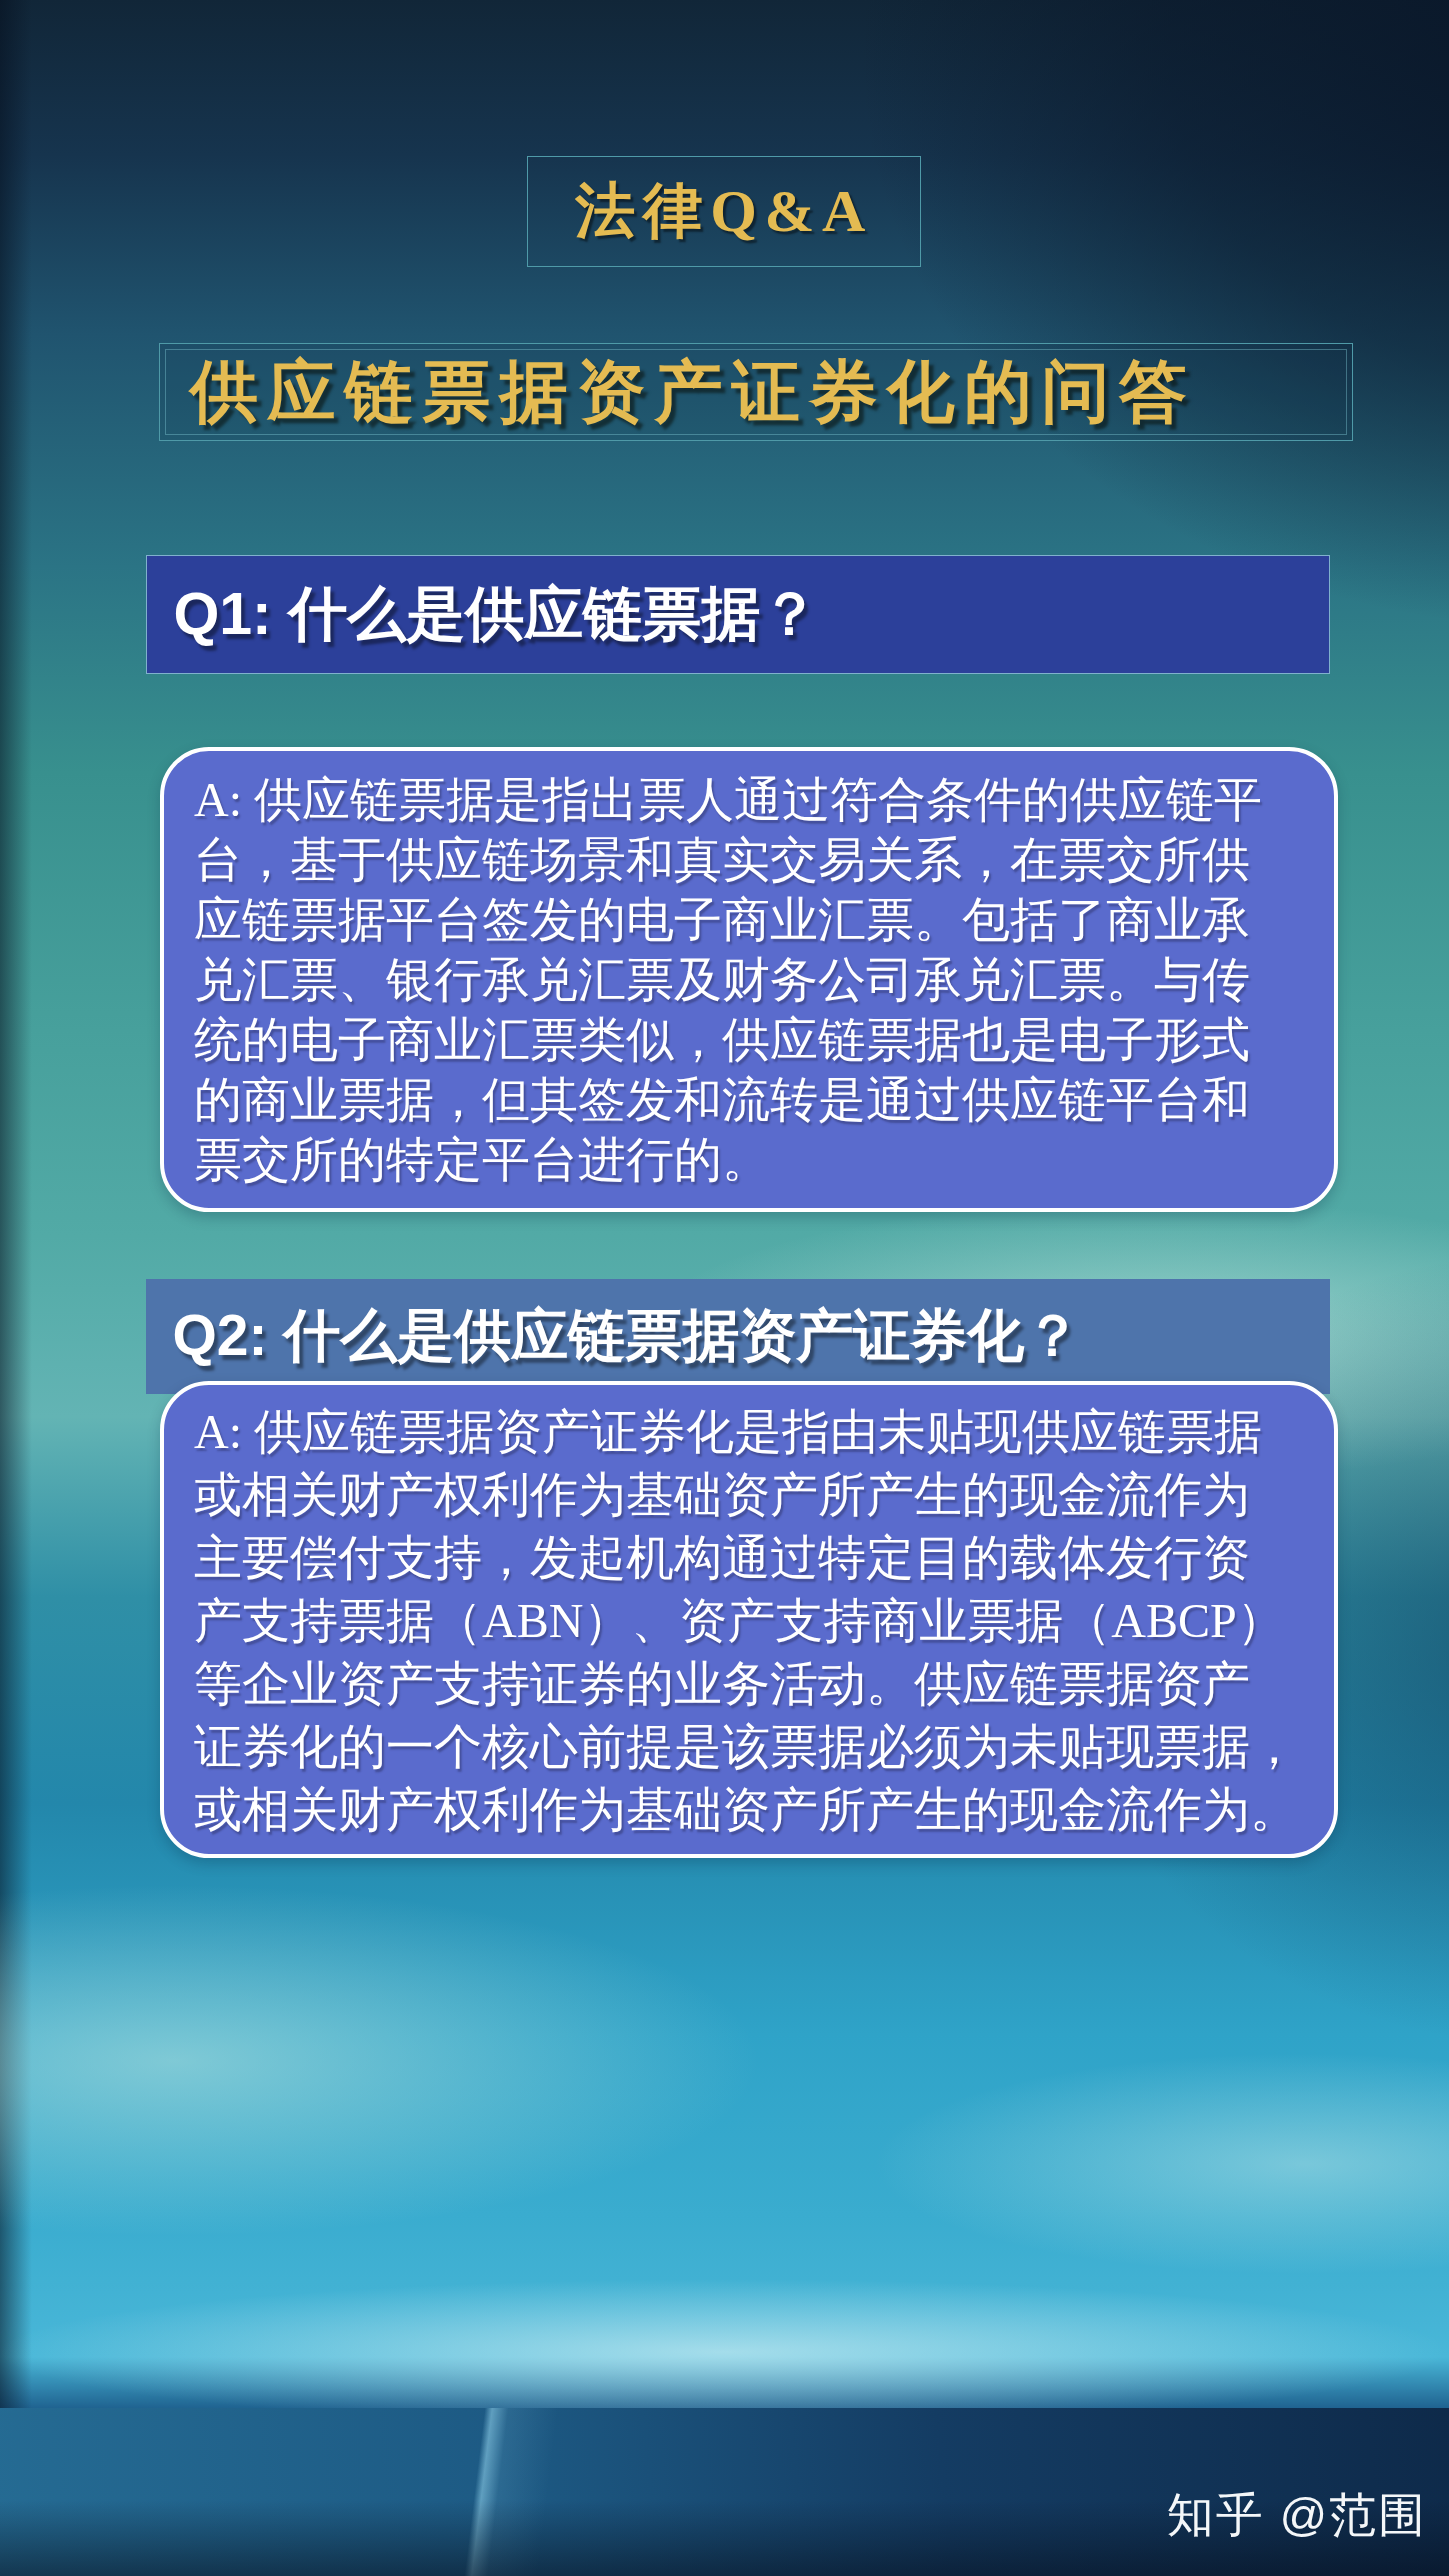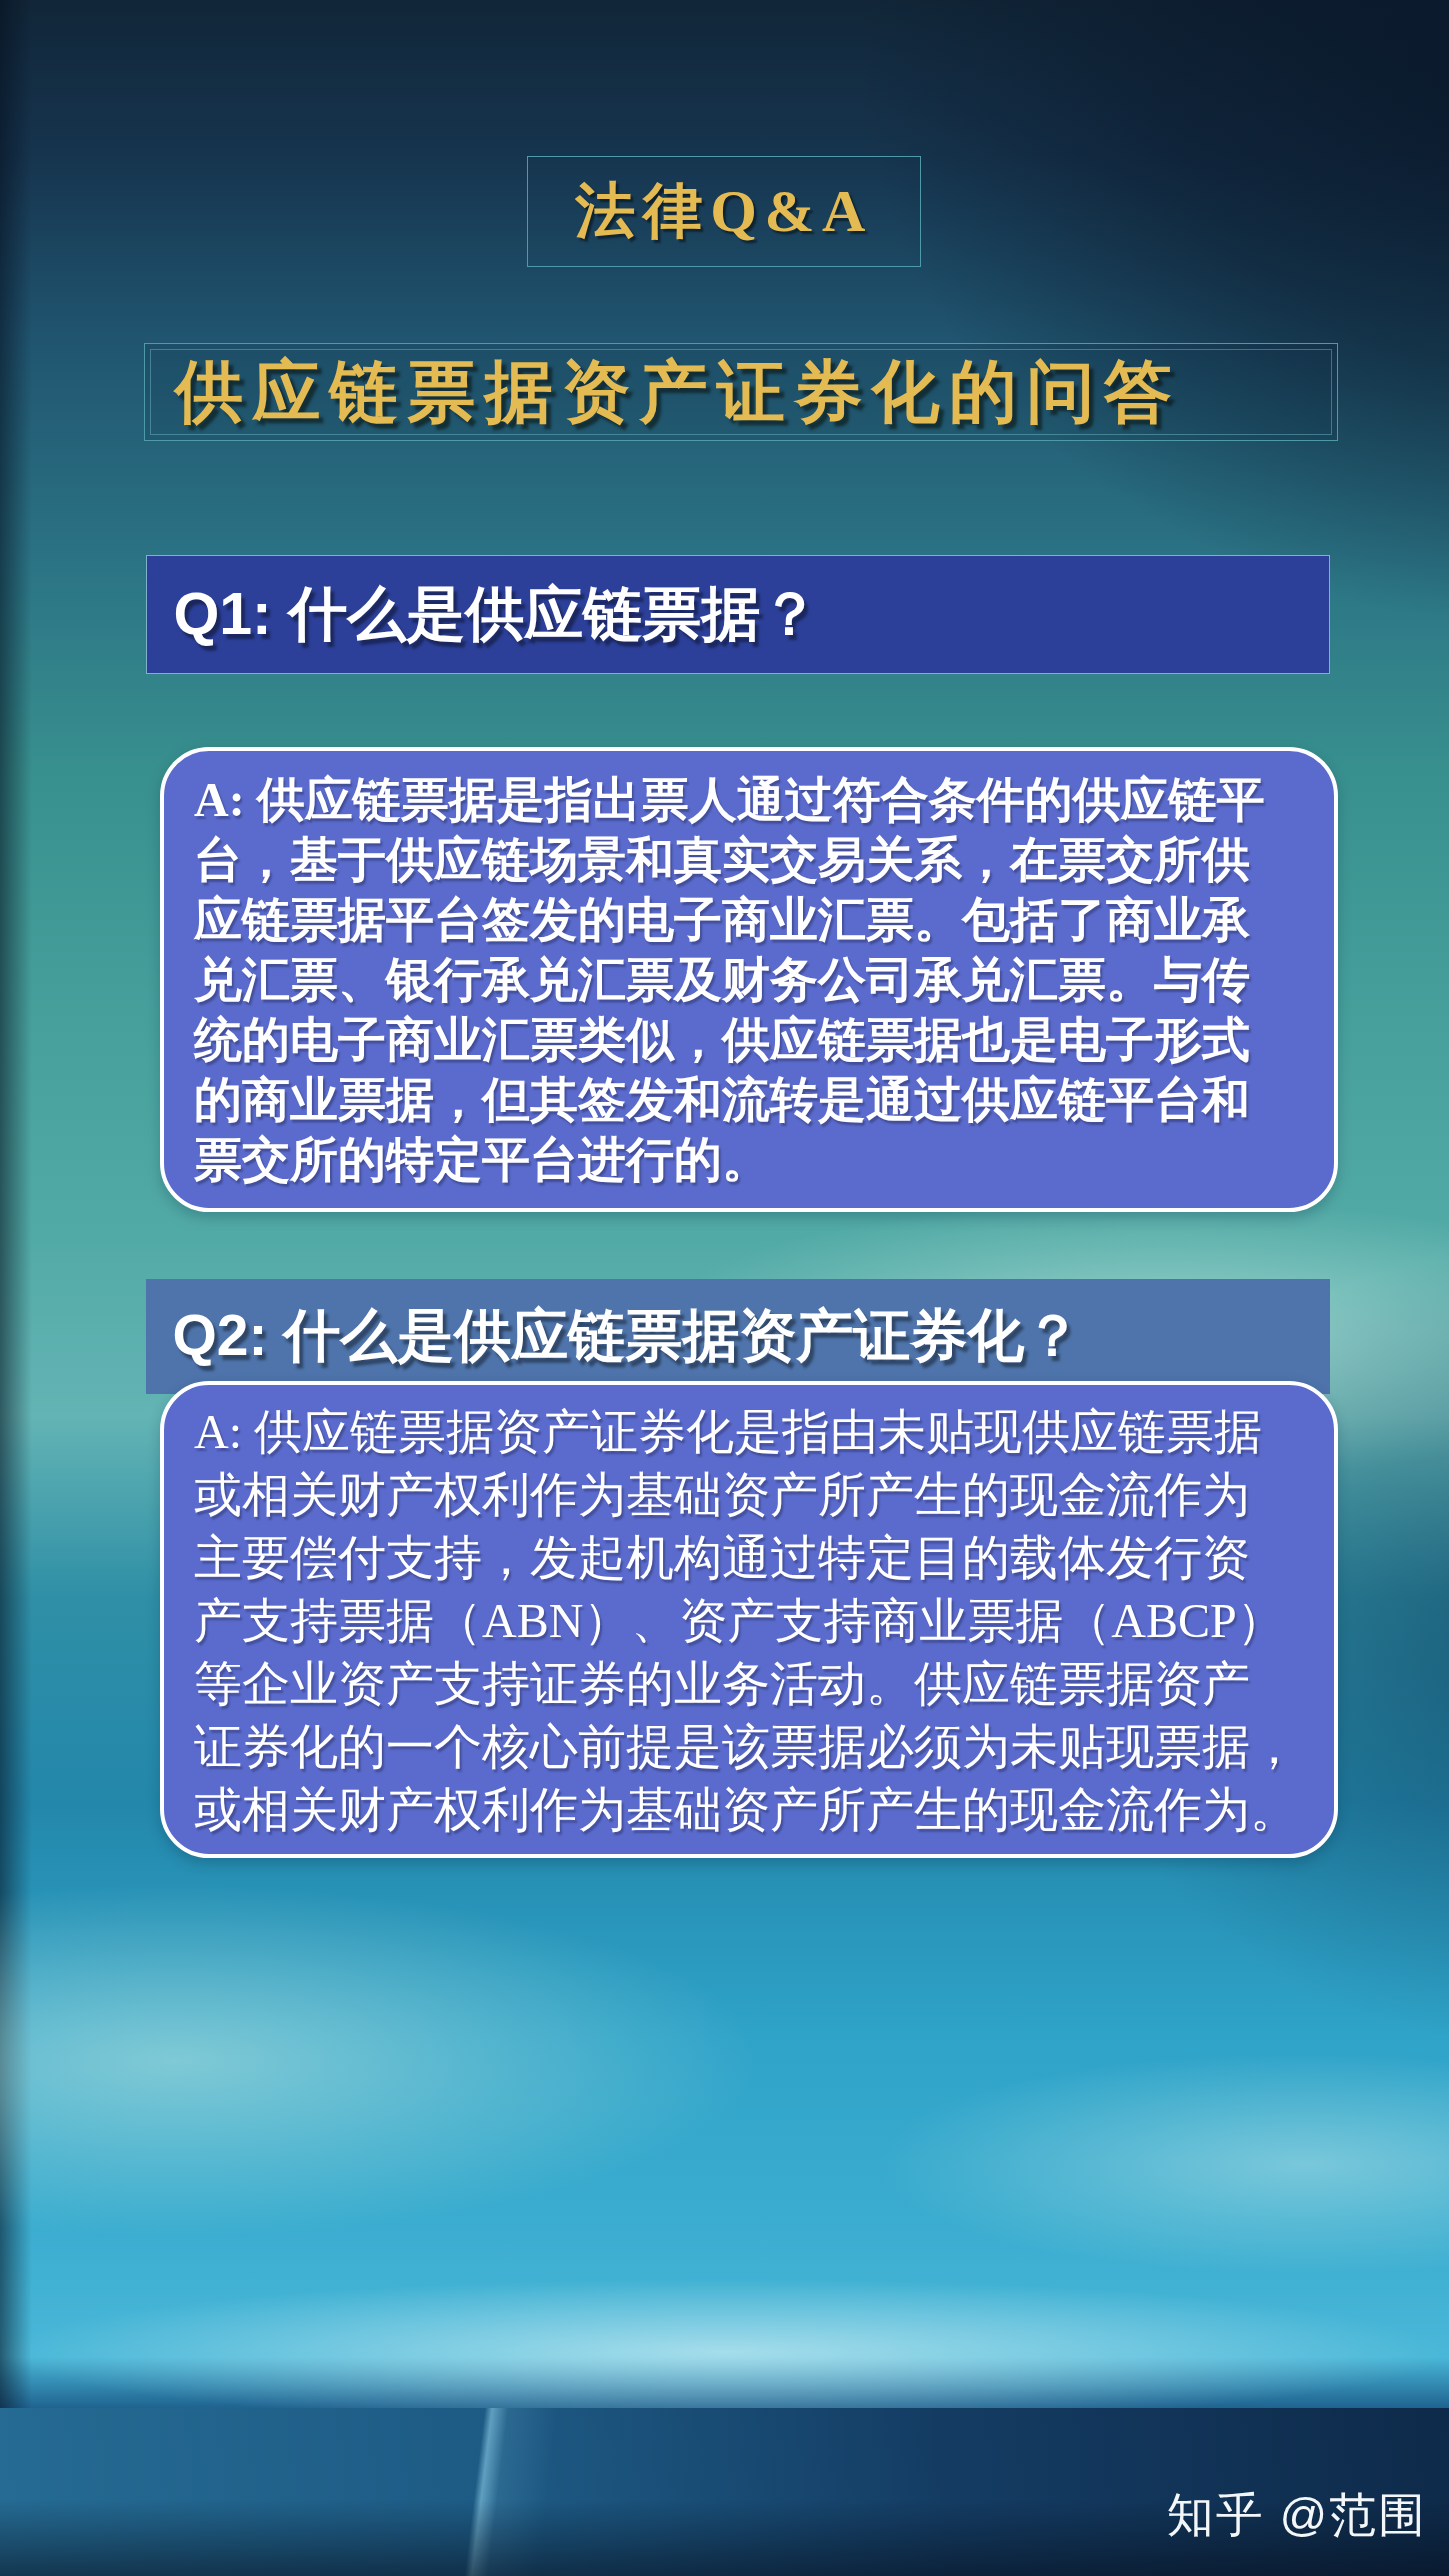"供应链票据资产证券化的问答" .title-box { left: 144px -> 159px }
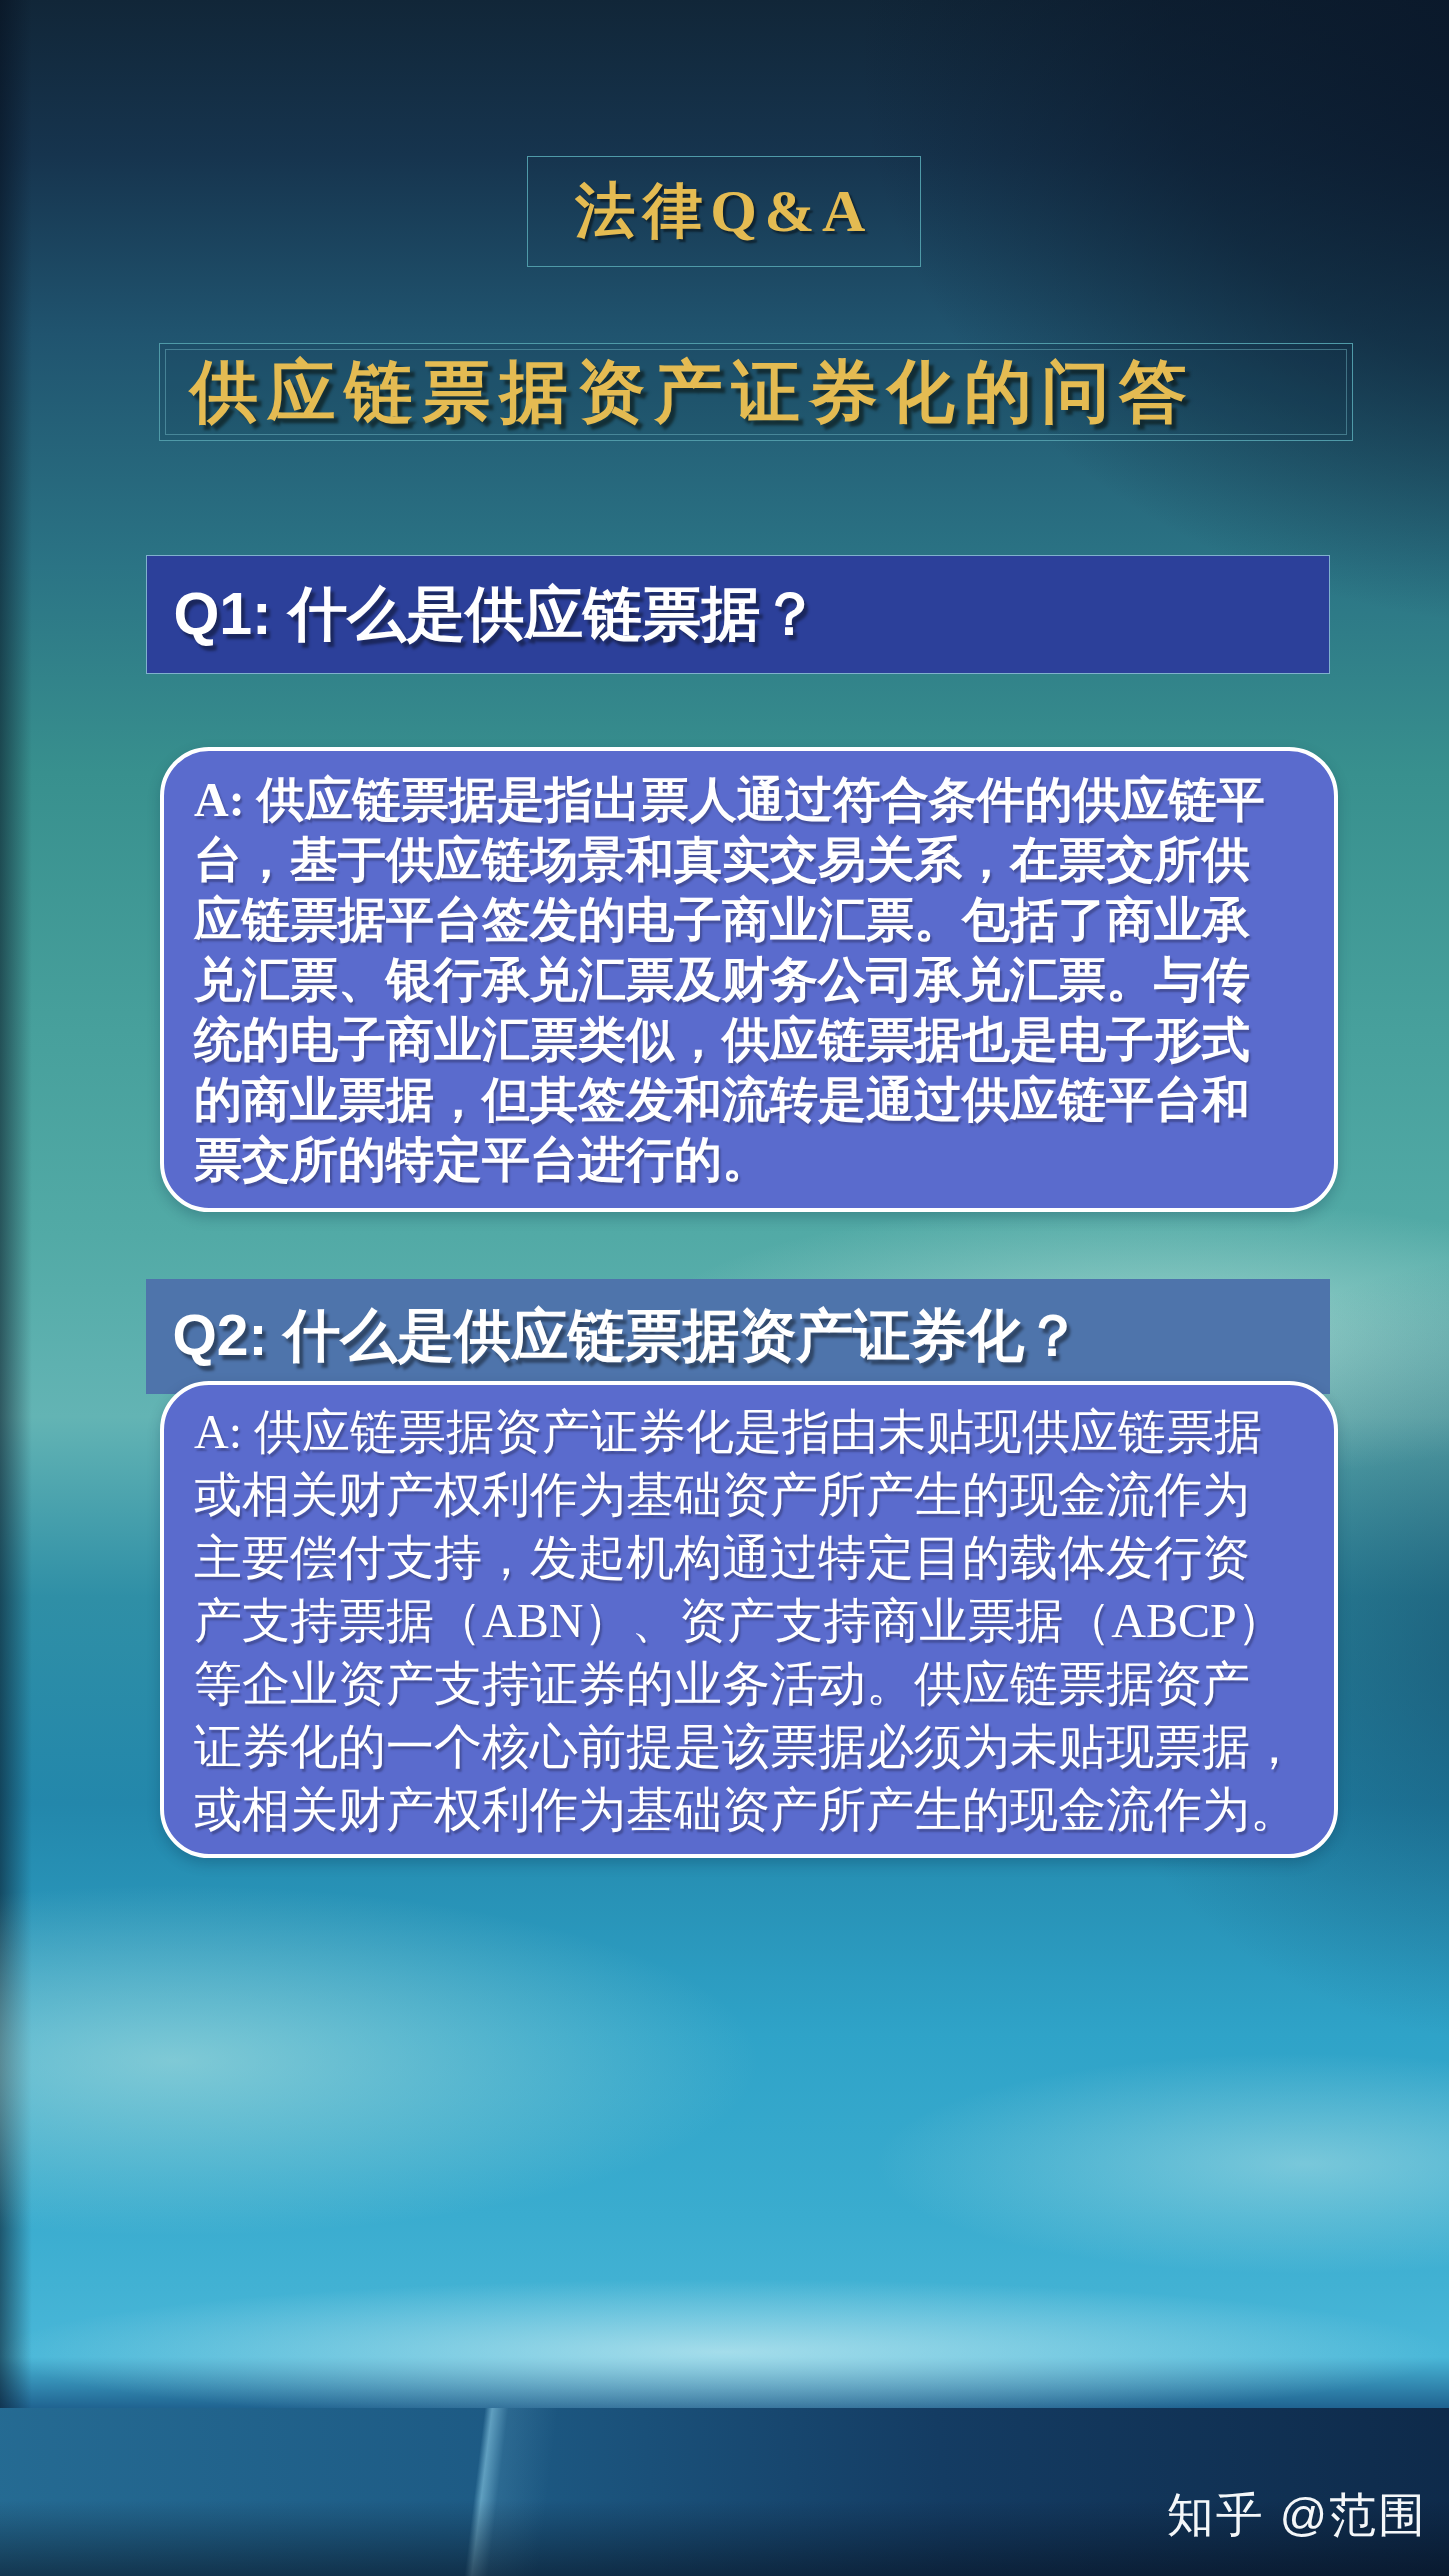"A: 供应链票据是指出票人通过符合条件的供应链平" .a1 .a-line { font-weight: bold -> none }
